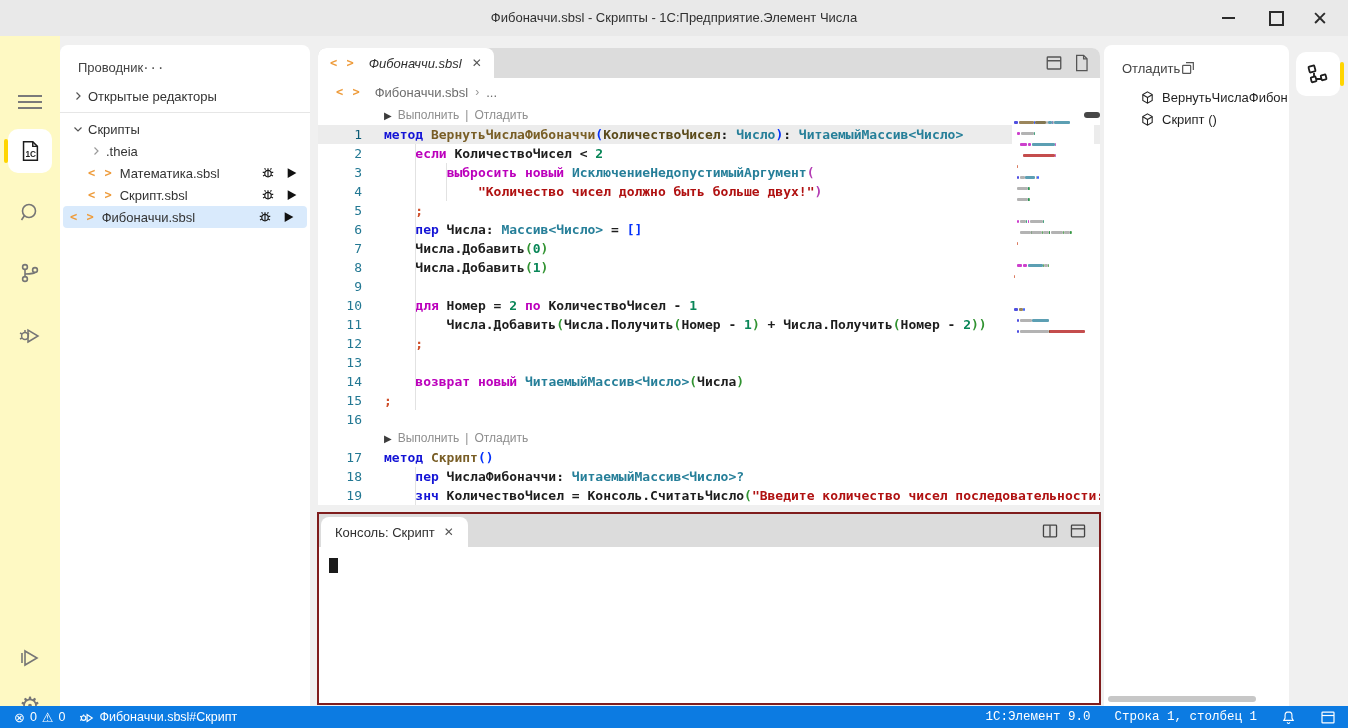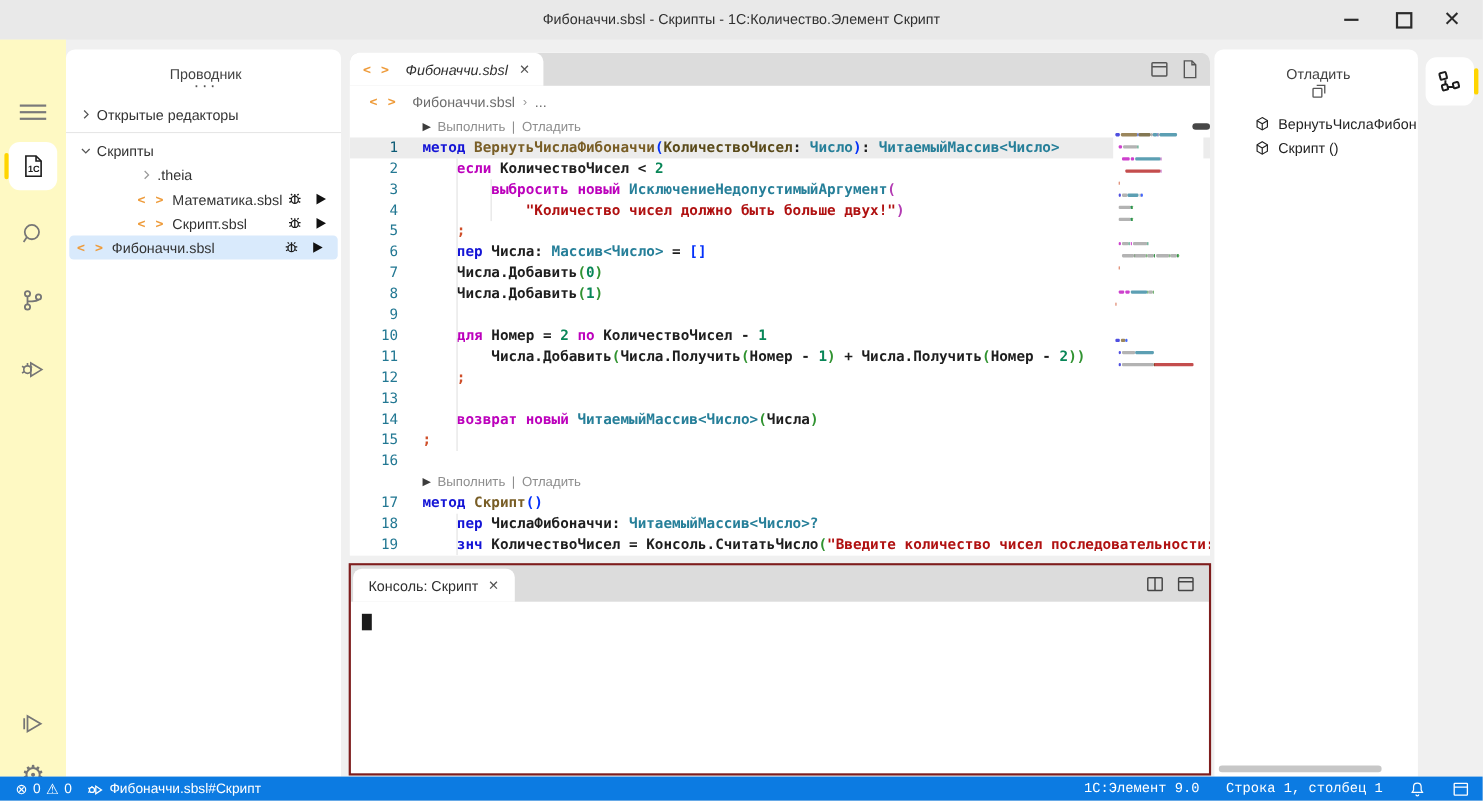"Фибоначчи.sbsl - Скрипты -" div.title { text: 1С:Количество.Элемент Скрипт -> 1С:Предприятие.Элемент Числа }
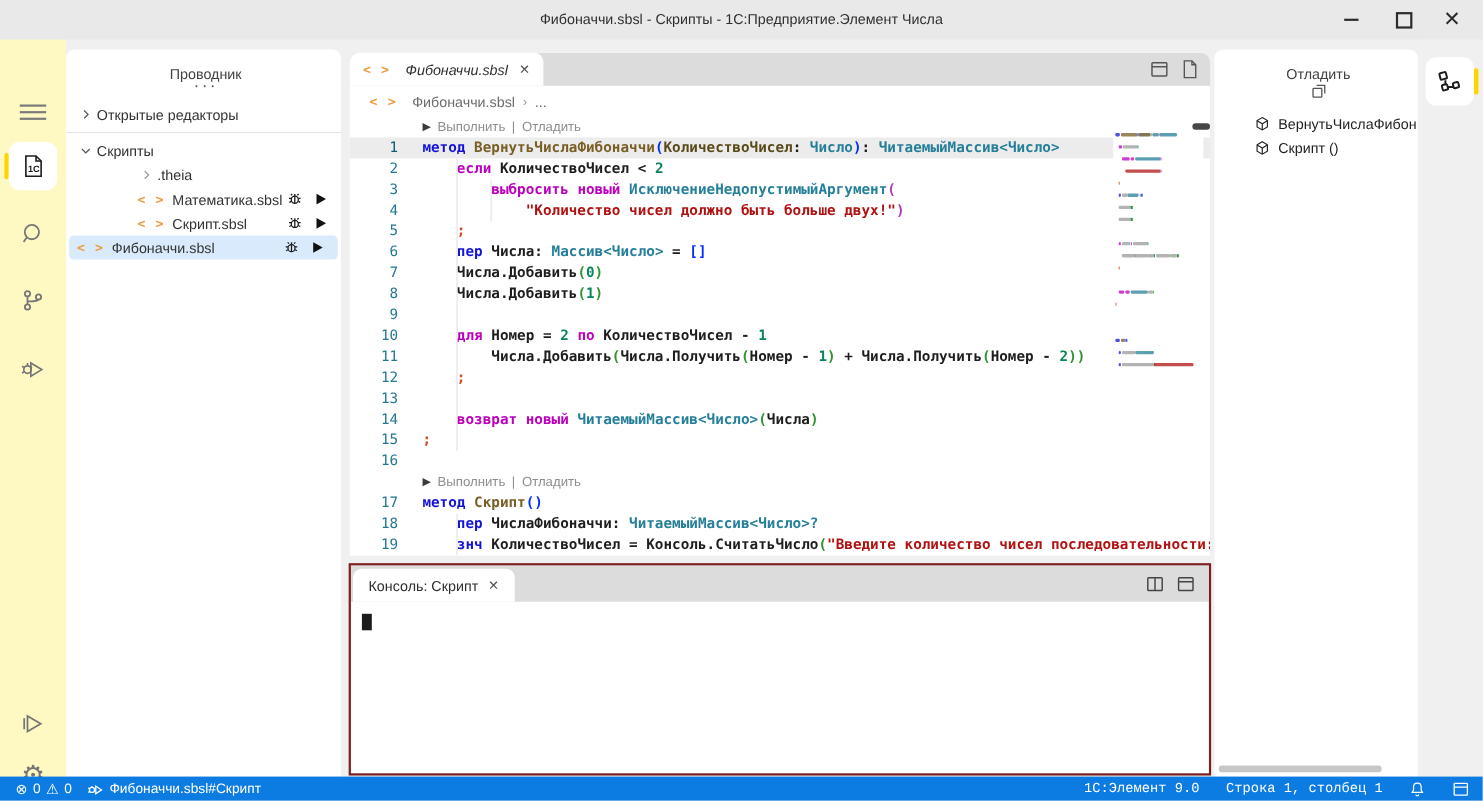"Проводник" .panel-head { flex-direction: column -> none }
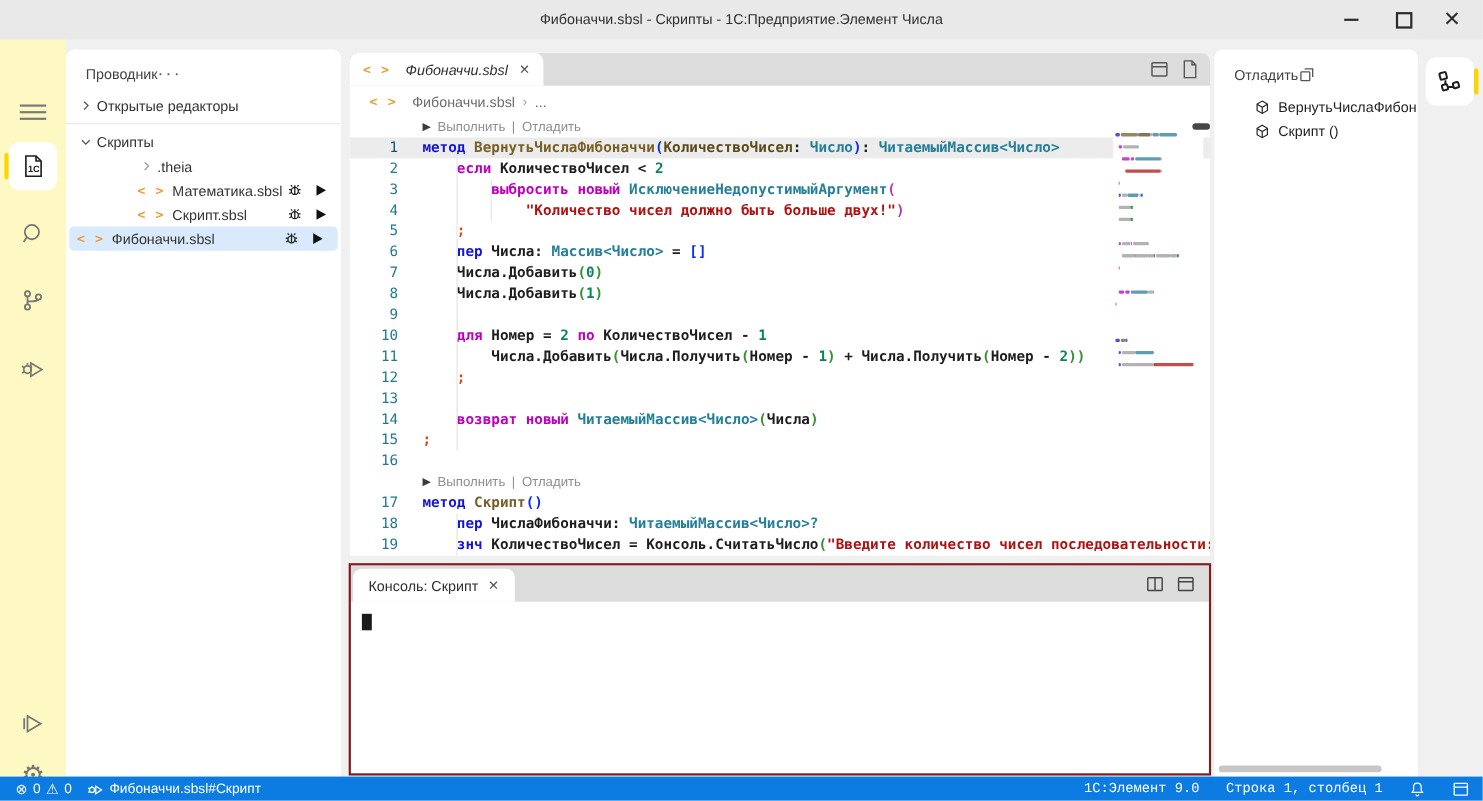".theia" .indent1 { margin-left: 37px -> none }
